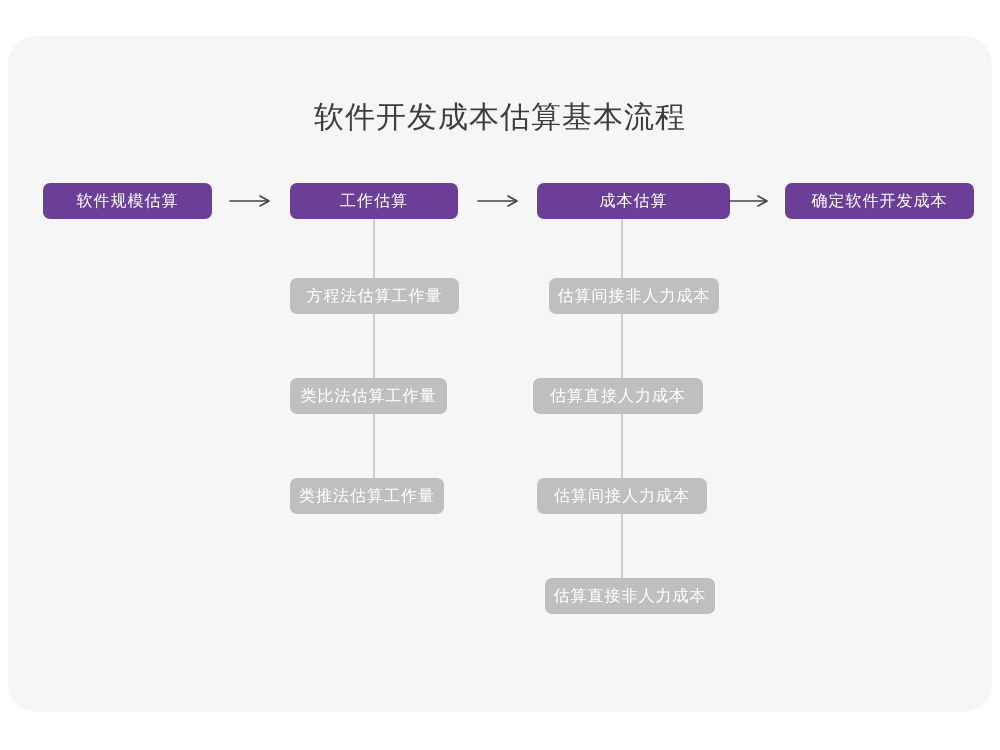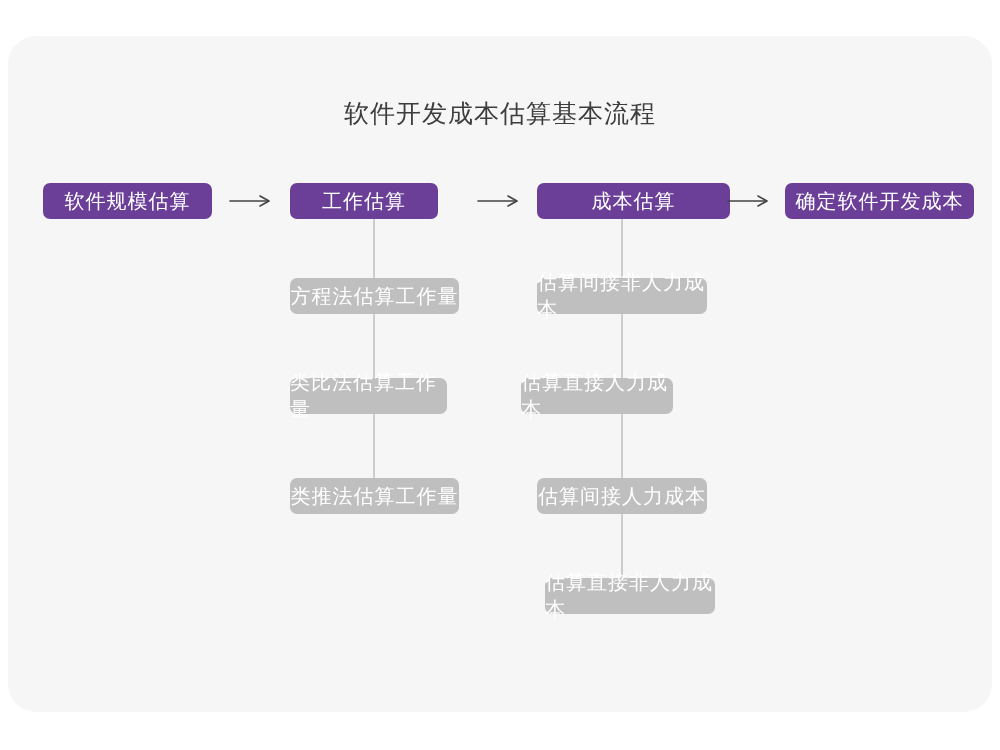"软件开发成本估算基本流程" .title { font-size: 25px -> 30px }
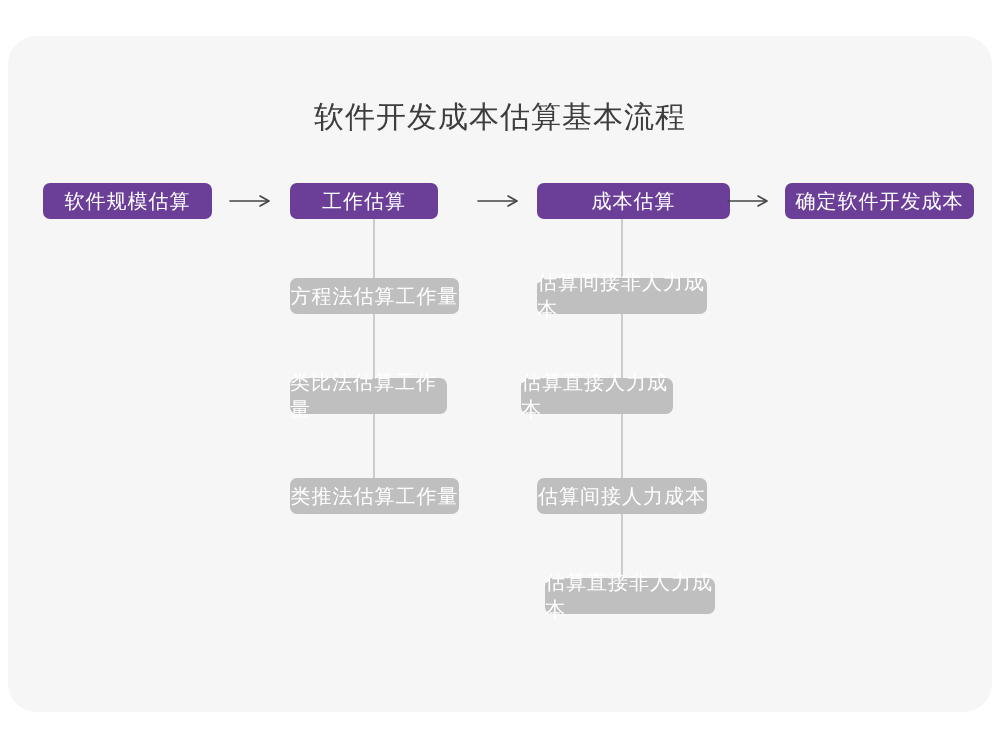"软件规模估算" .node { font-size: 20px -> 16px }
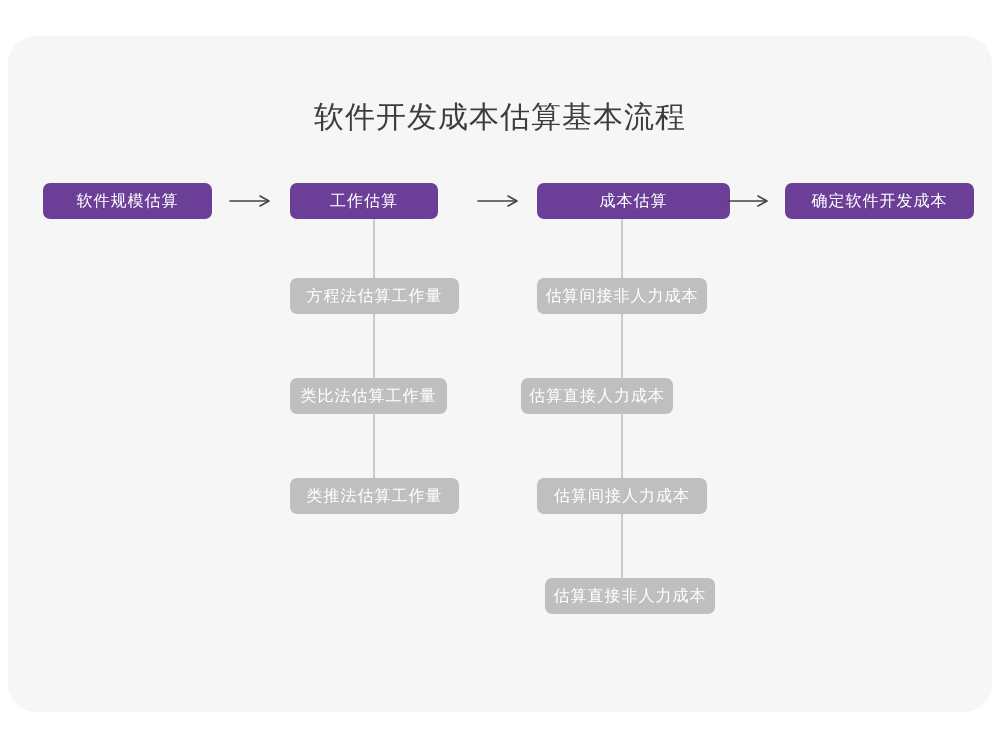"工作估算" .stage-2 { width: 148px -> 168px }
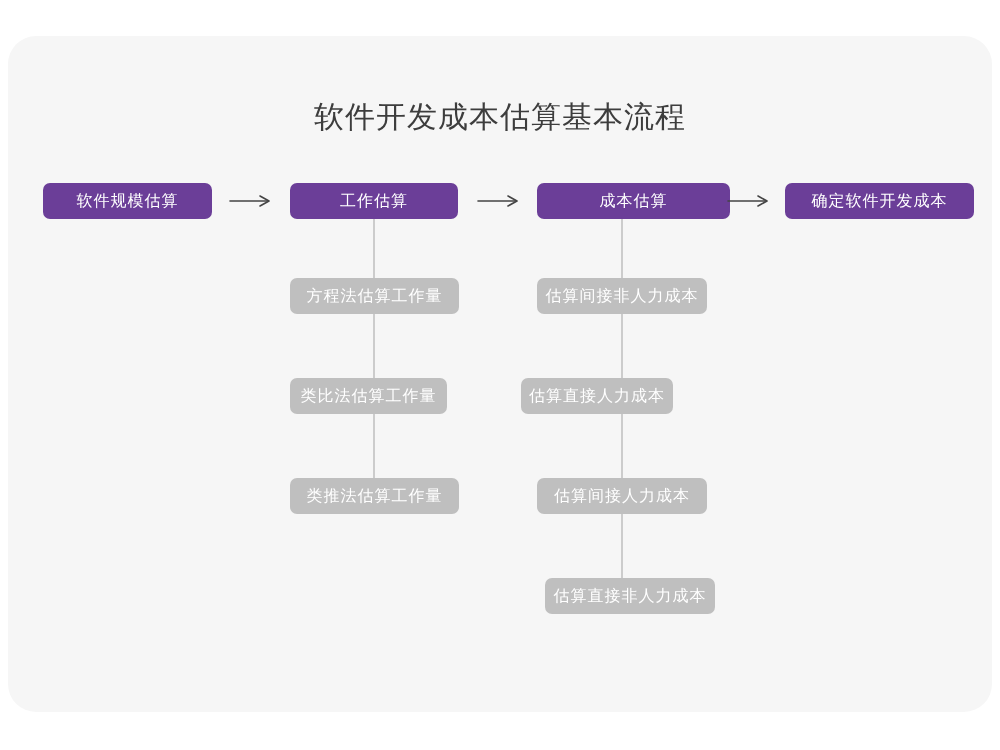"估算间接非人力成本" .cost-sub-1 { left: 537px -> 549px }
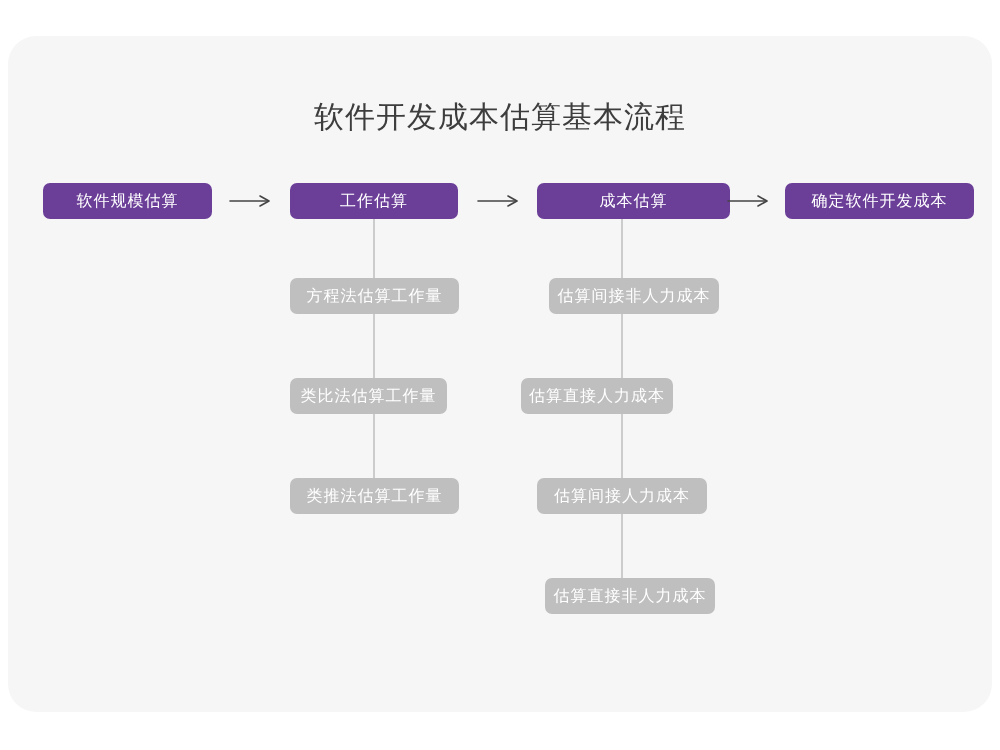"估算直接人力成本" .cost-sub-2 { left: 521px -> 533px; width: 152px -> 170px }
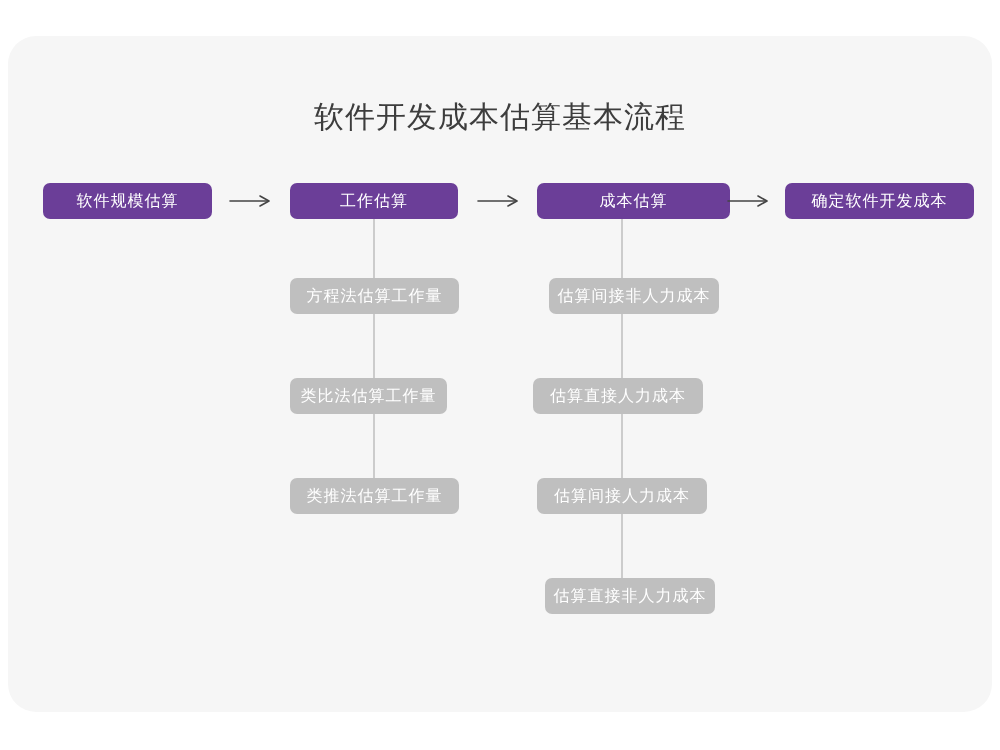"类推法估算工作量" .work-sub-3 { width: 169px -> 154px }
